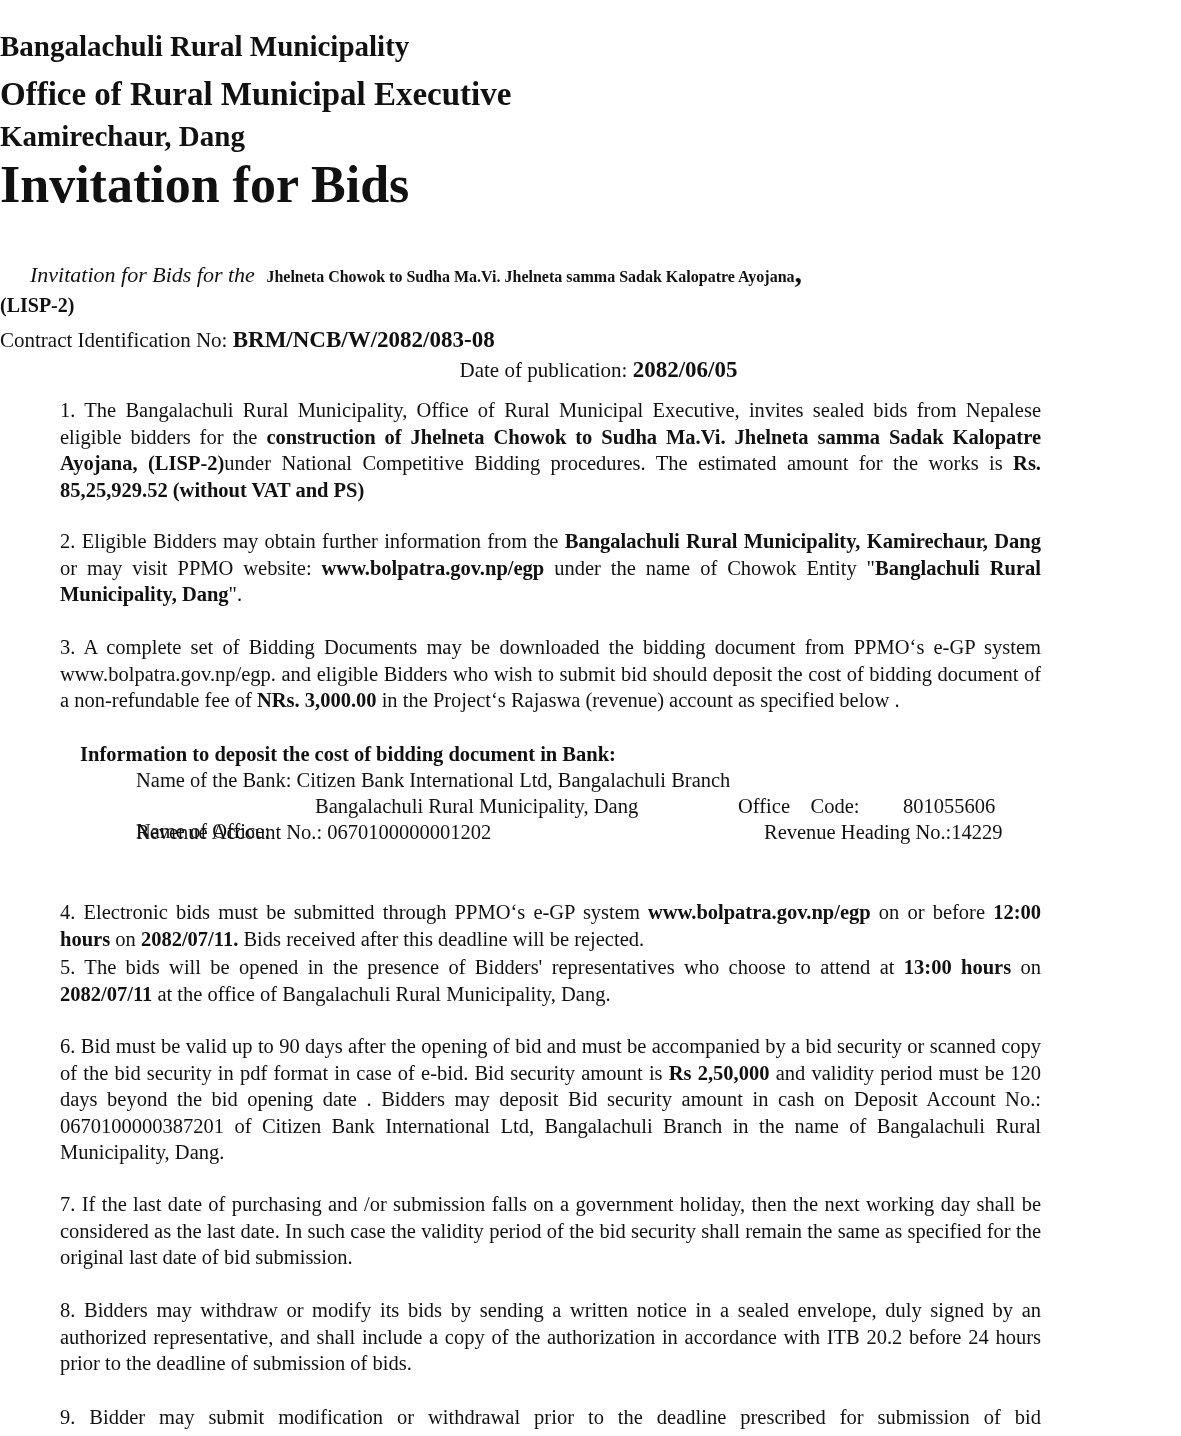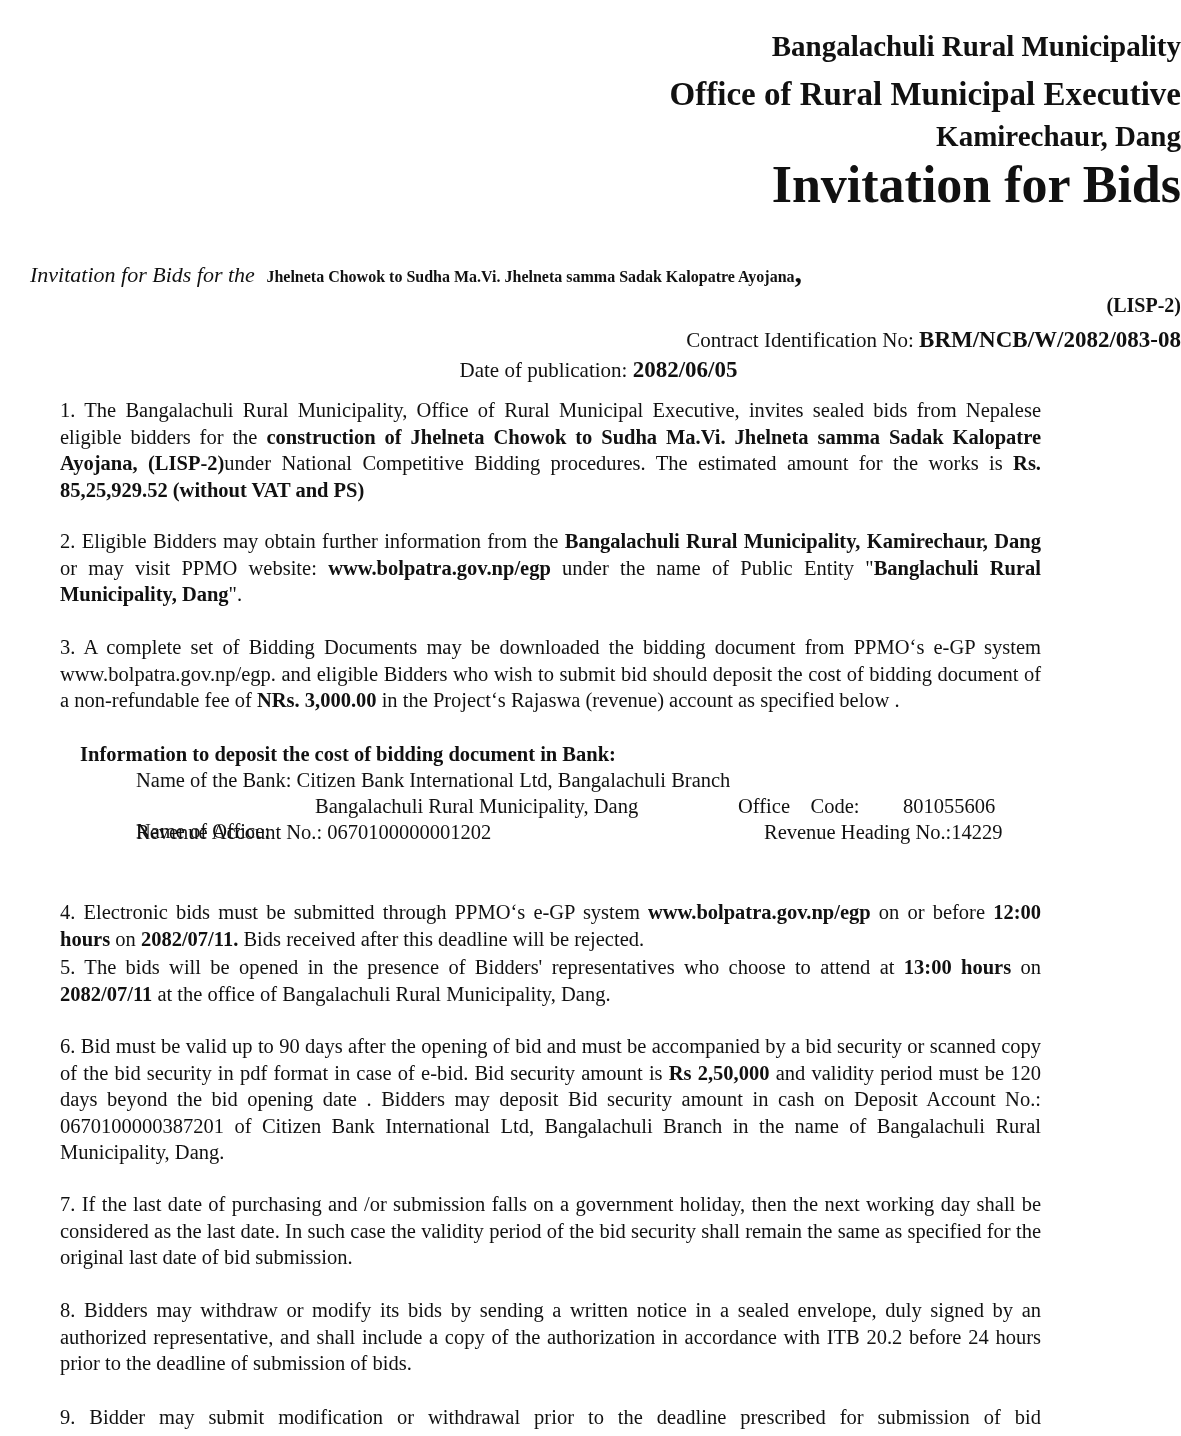"Bangalachuli Rural Municipality" .center { text-align: right -> left }
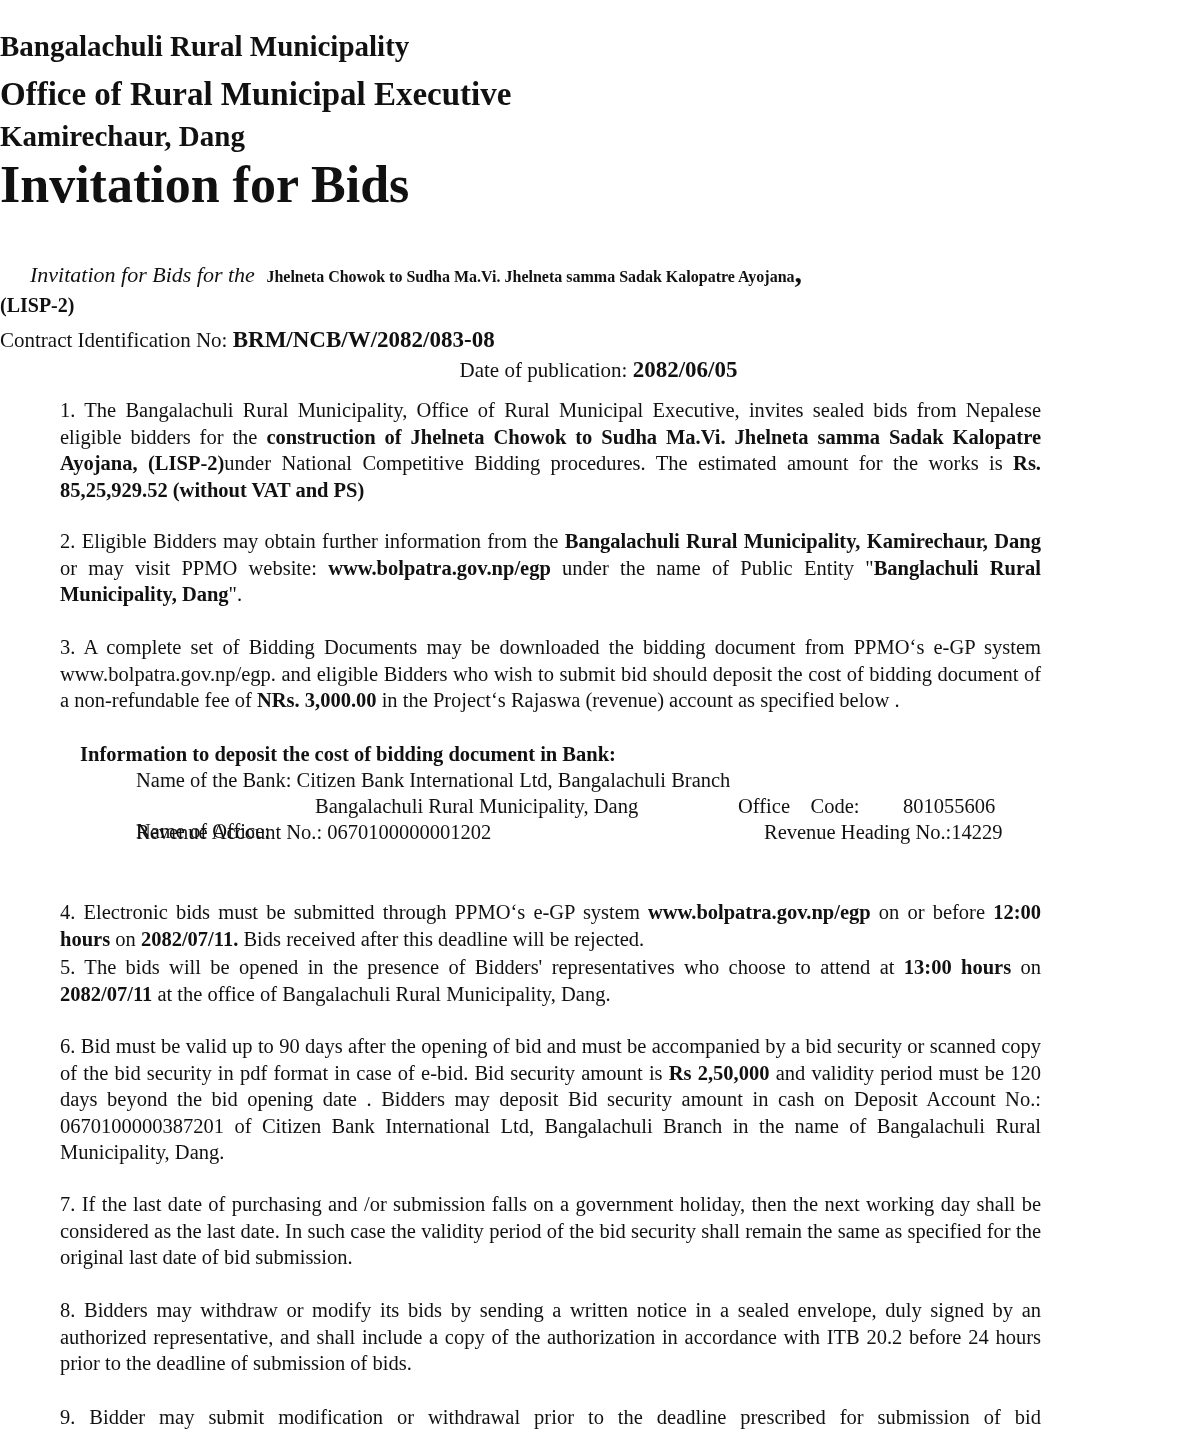"under the name of Public" span { text: Public -> Chowok }
